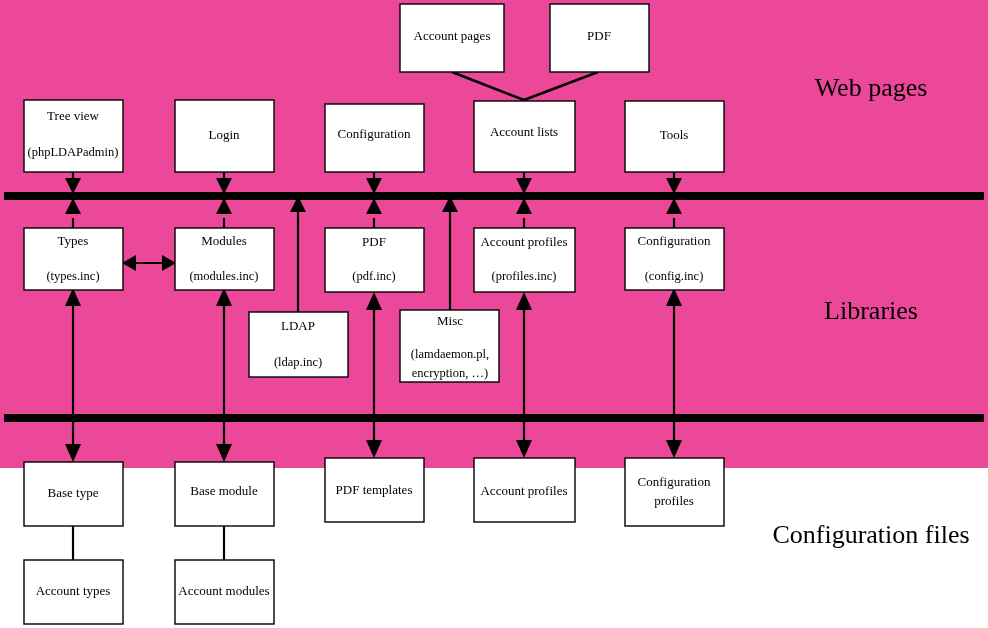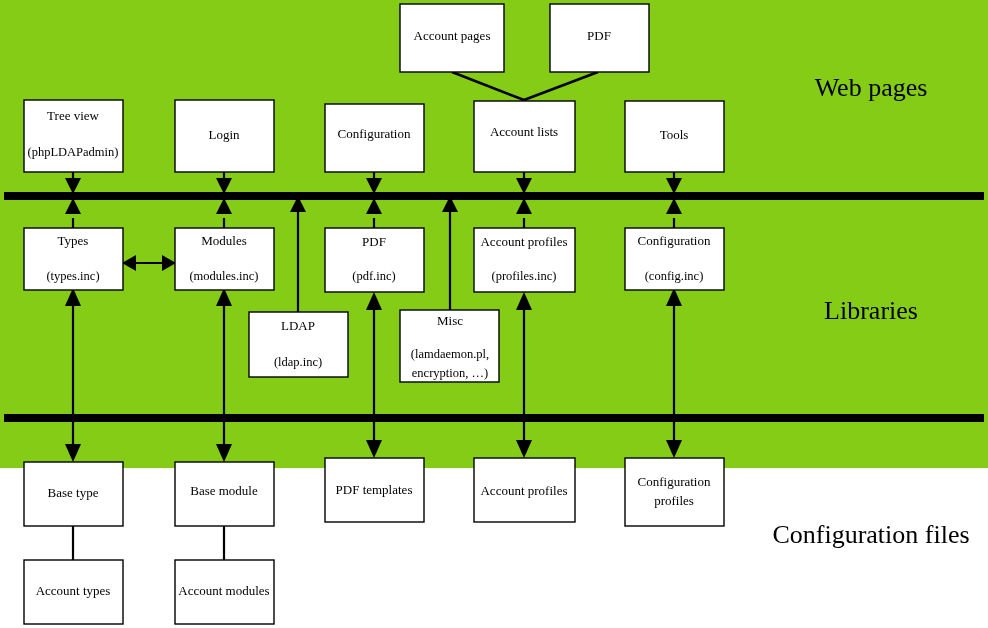"Account pages" #diagram-root { background: #84cc16 -> #ec4899 }
